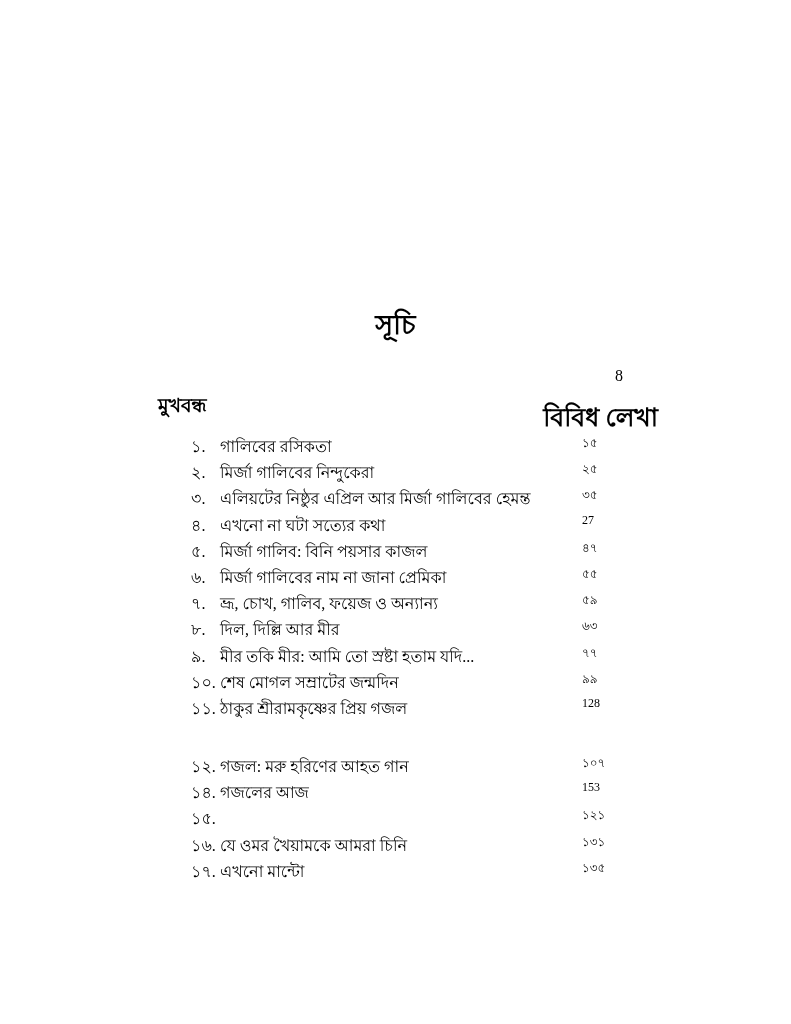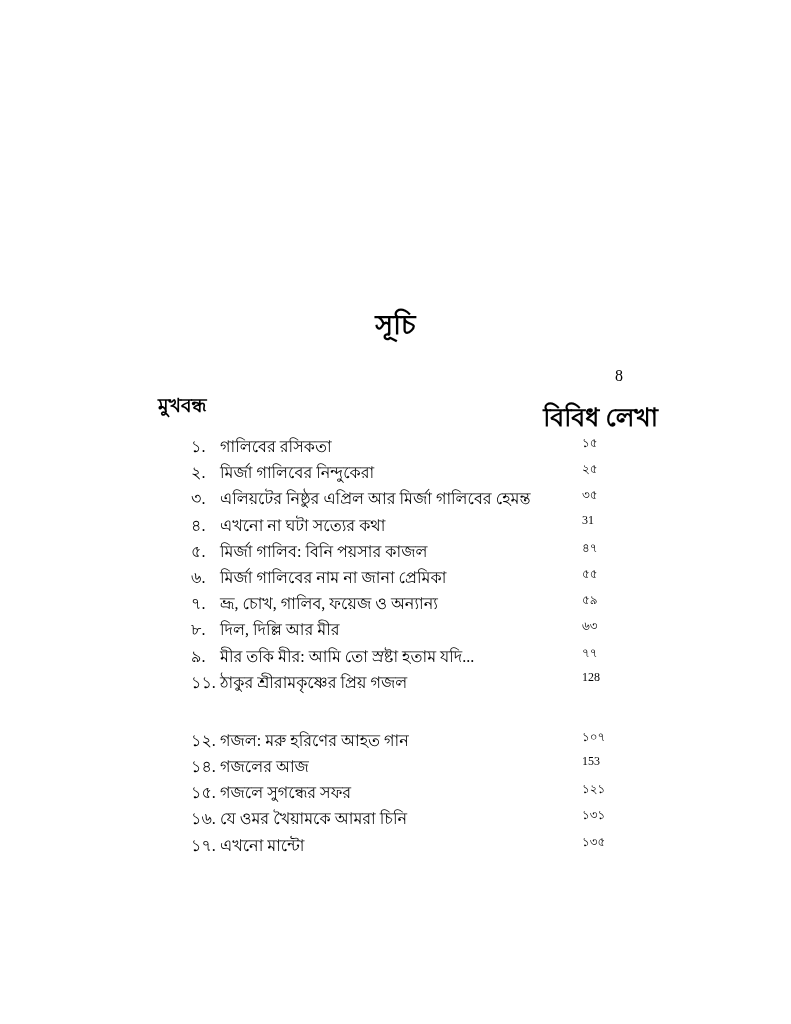"31" span.pageno { text: 31 -> 27 }
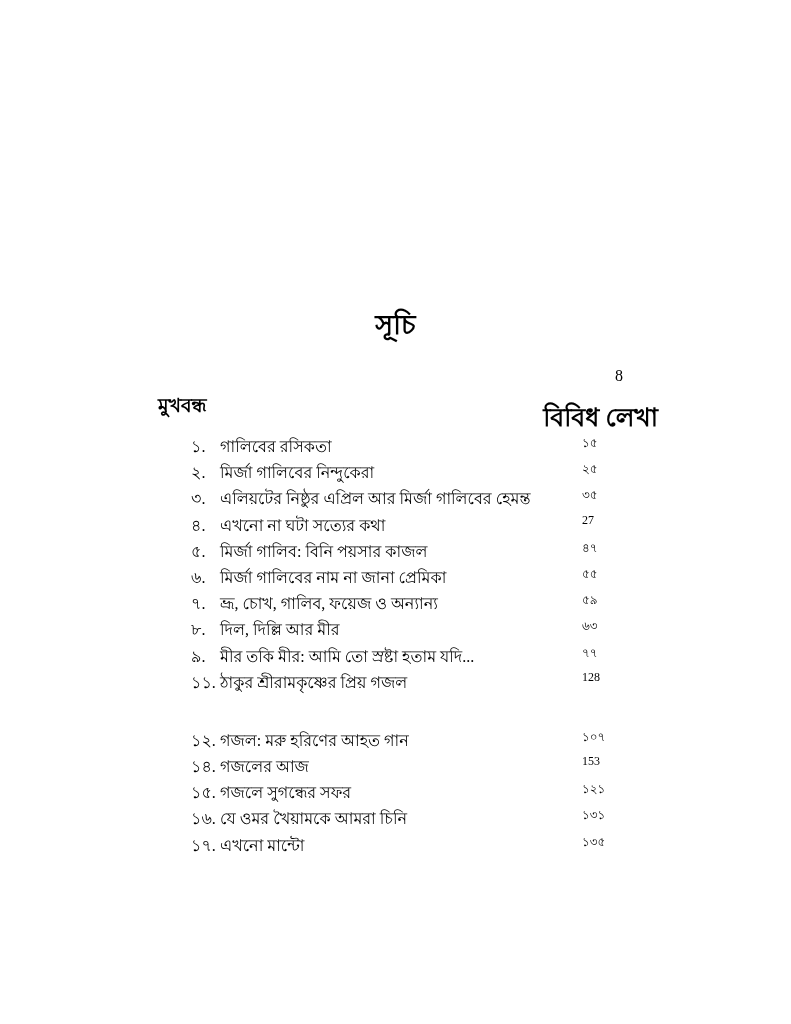"১০." div.row { html: none -> <div> <span>১০.</span> <span>শেষ মোগল সম্রাটের জন্মদিন</span> <span>৯৯</span> </div> }
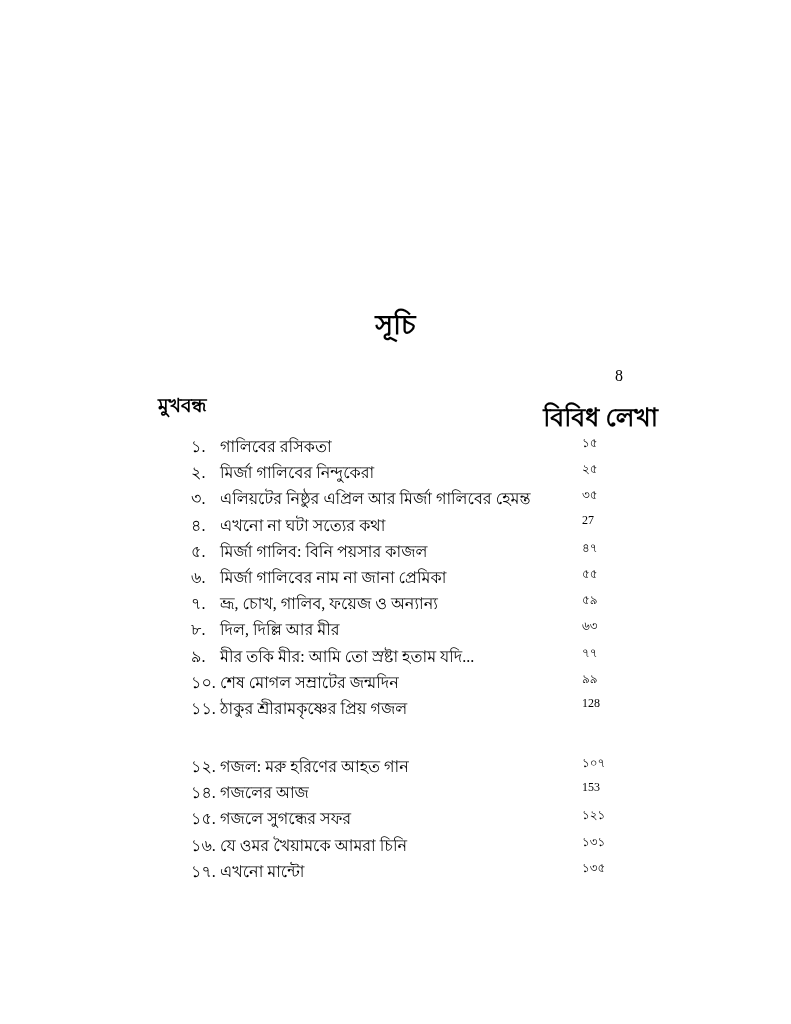"গজলে সুগন্ধের সফর" span.label { html: <span>গজলে সুগন্ধের সফর</span> -> none }
